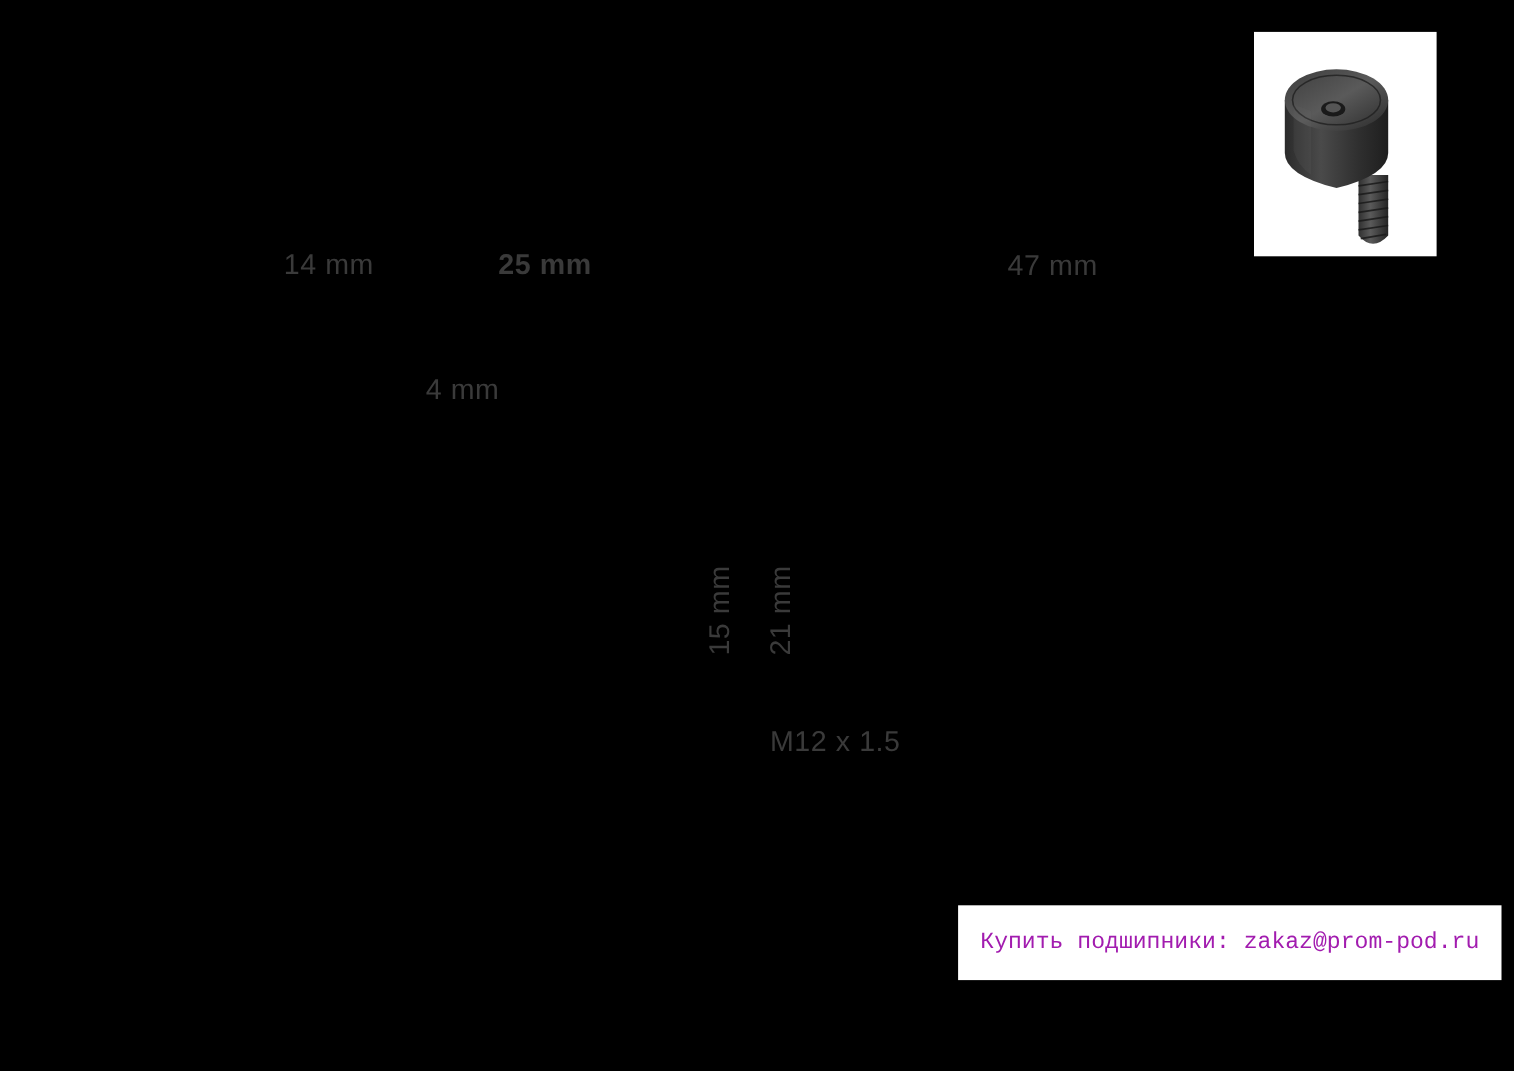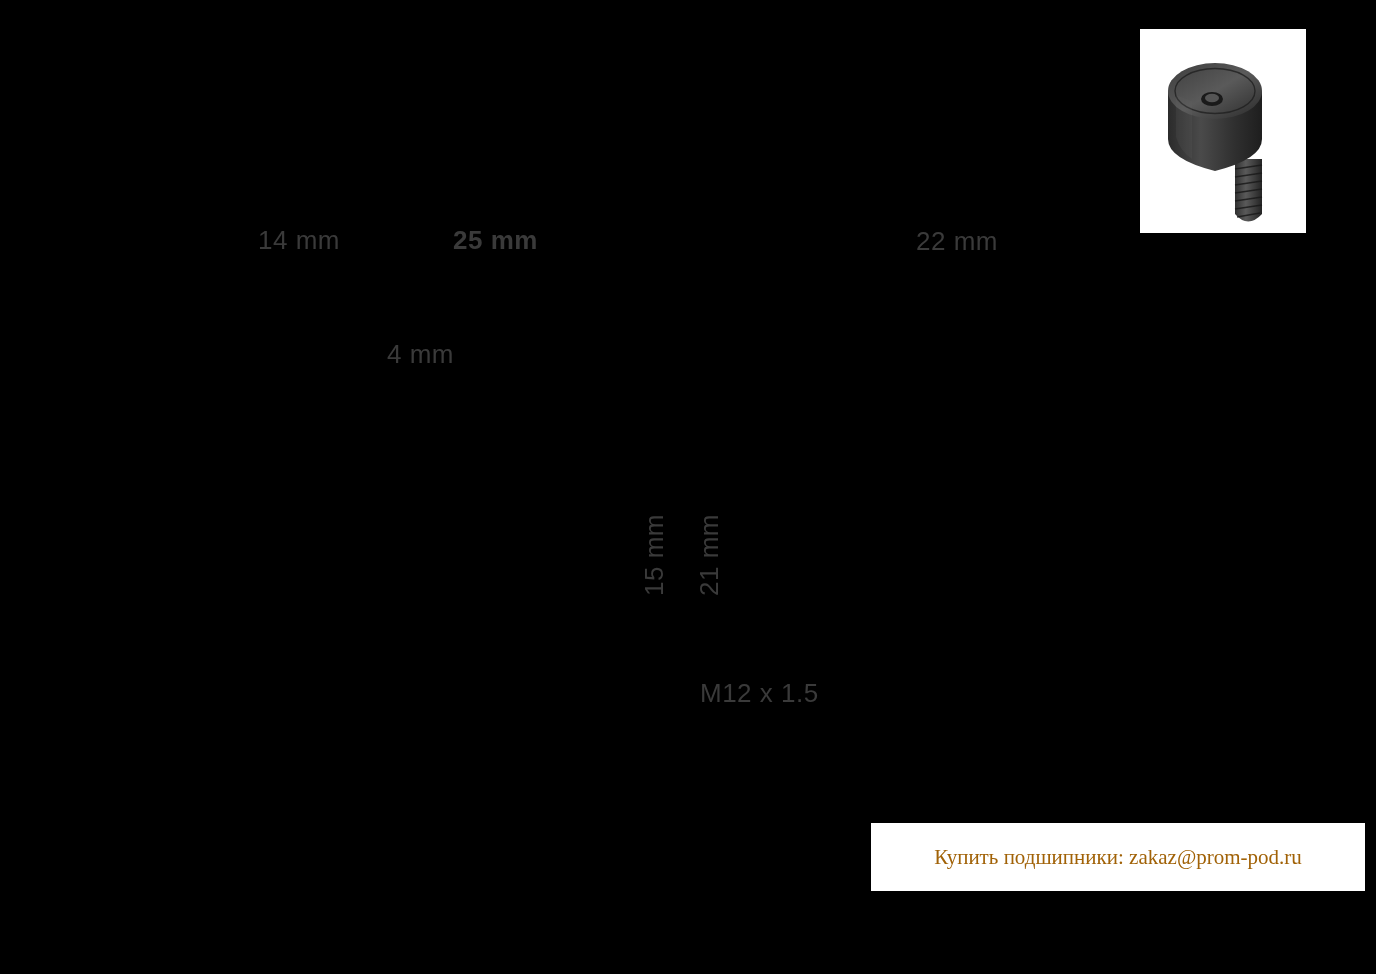"22 mm" div.dim-label { text: 22 -> 47 }
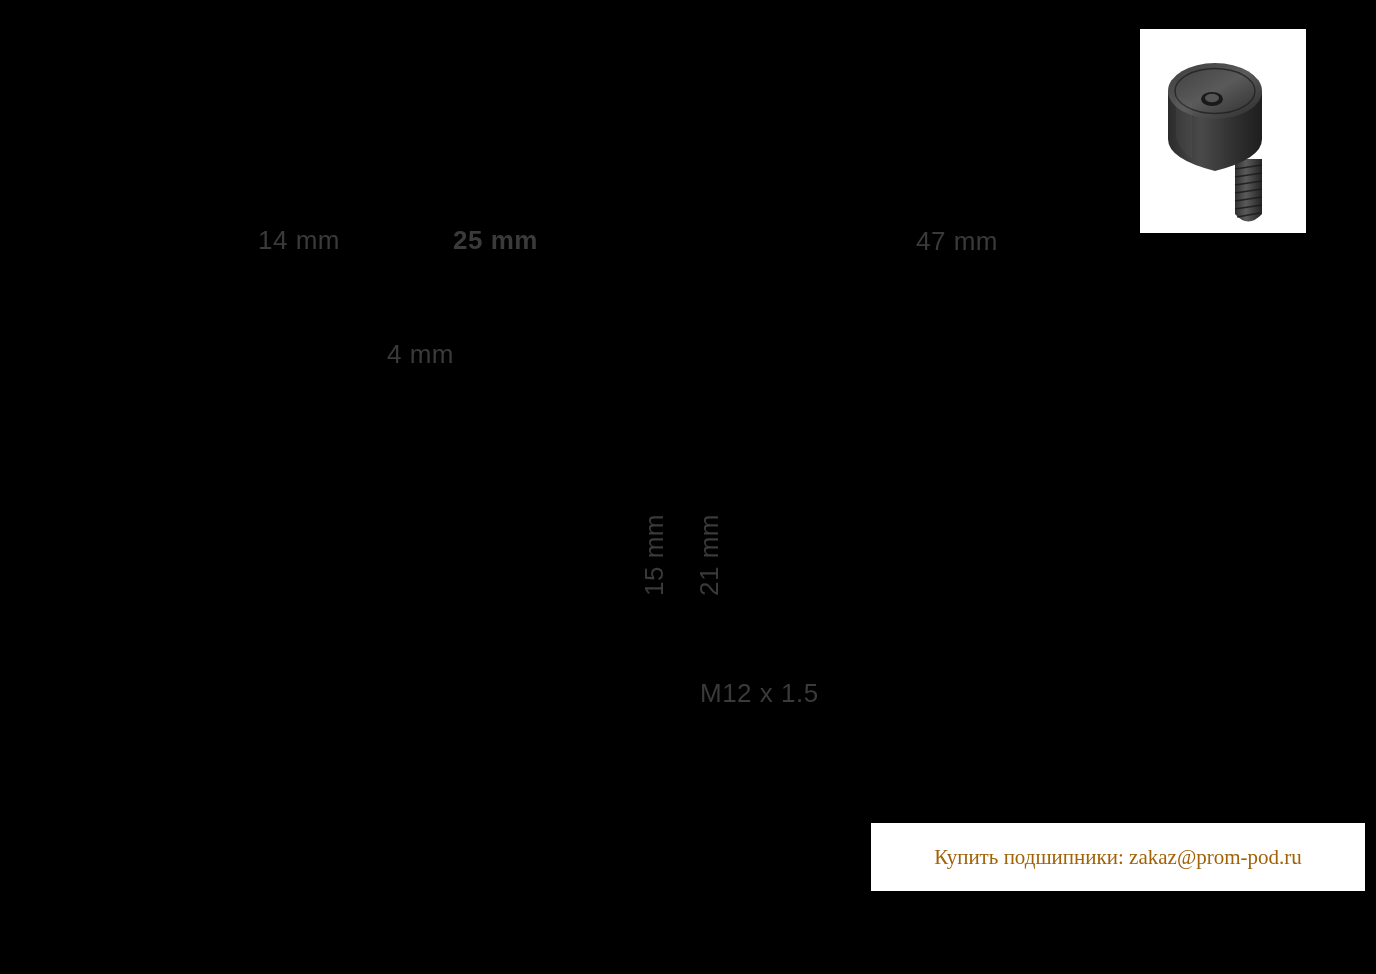"M12 x 1.5" div.dim-label { top: 680px -> 661px }
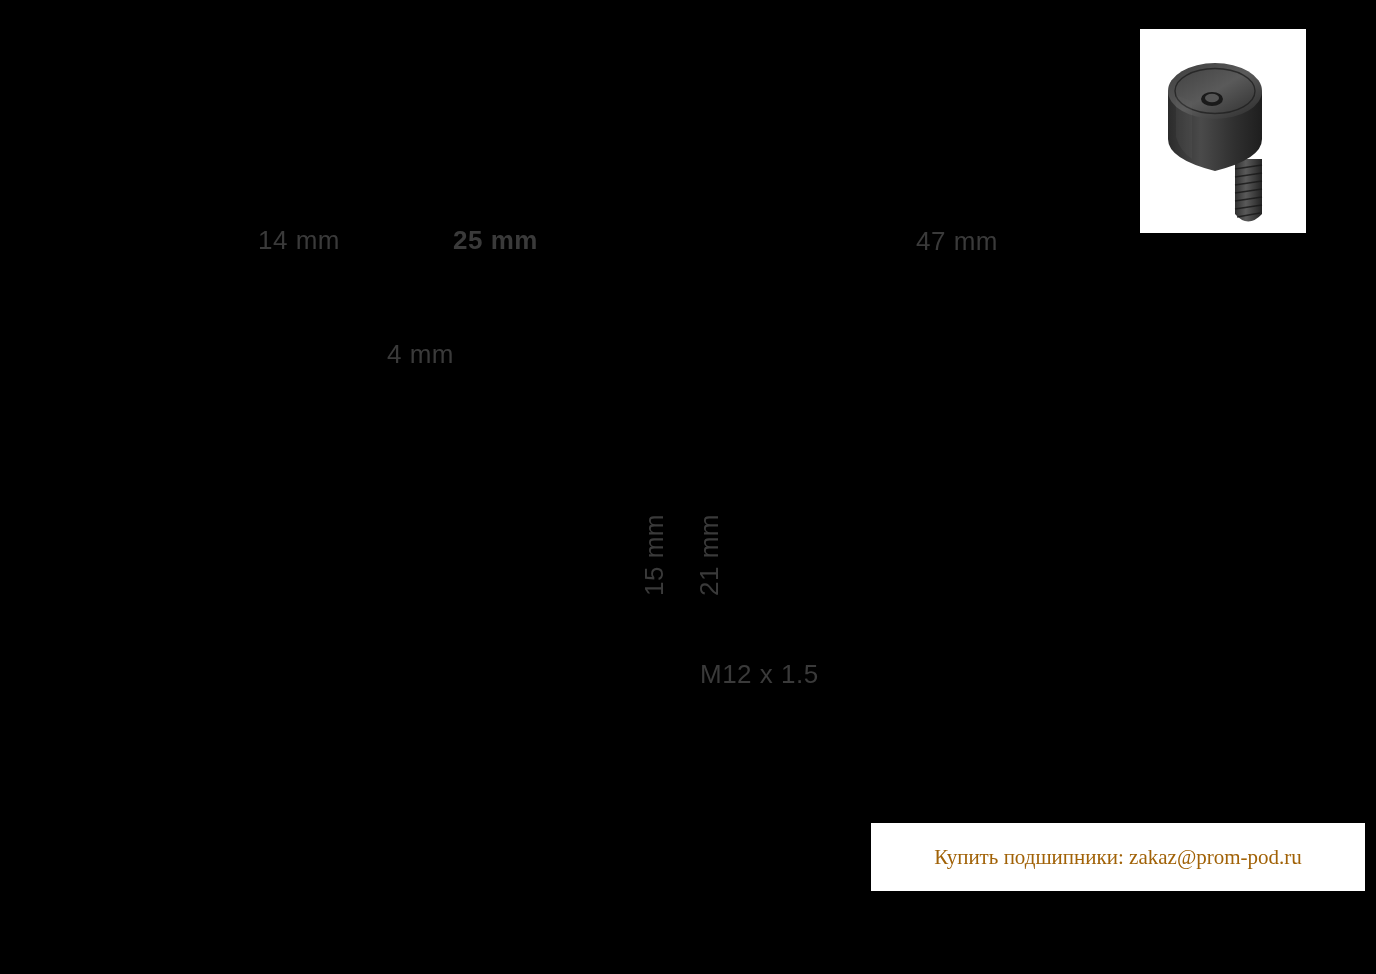"Купить подшипники: zakaz@prom-pod.ru" .contact-text { color: #a16207 -> #a21caf; font-family: Liberation Serif, serif -> Liberation Mono, monospace }
